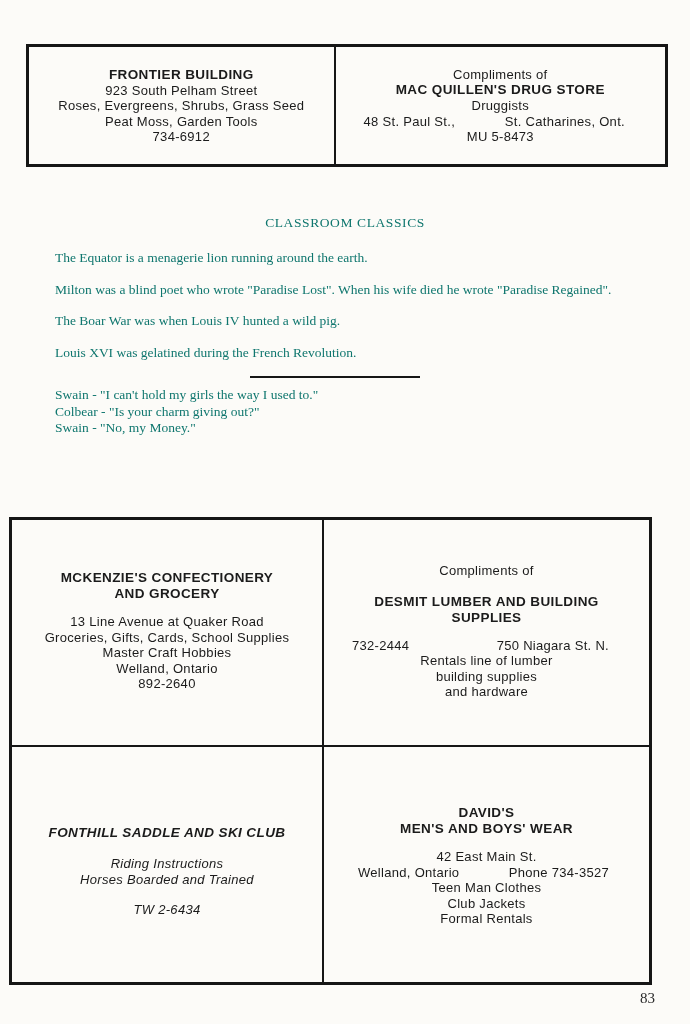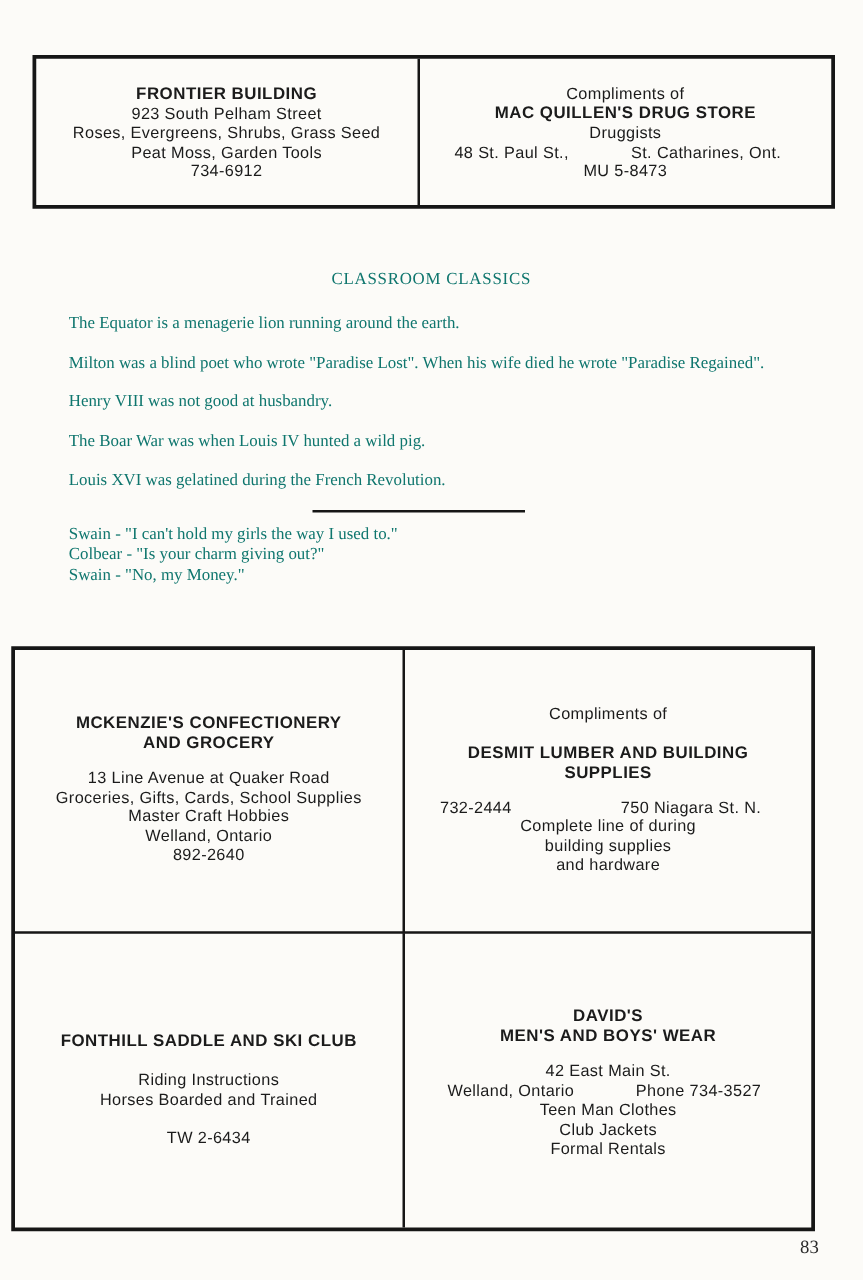"Henry VIII was not good" p { html: <p>Henry VIII was not good at husbandry.</p> -> none }
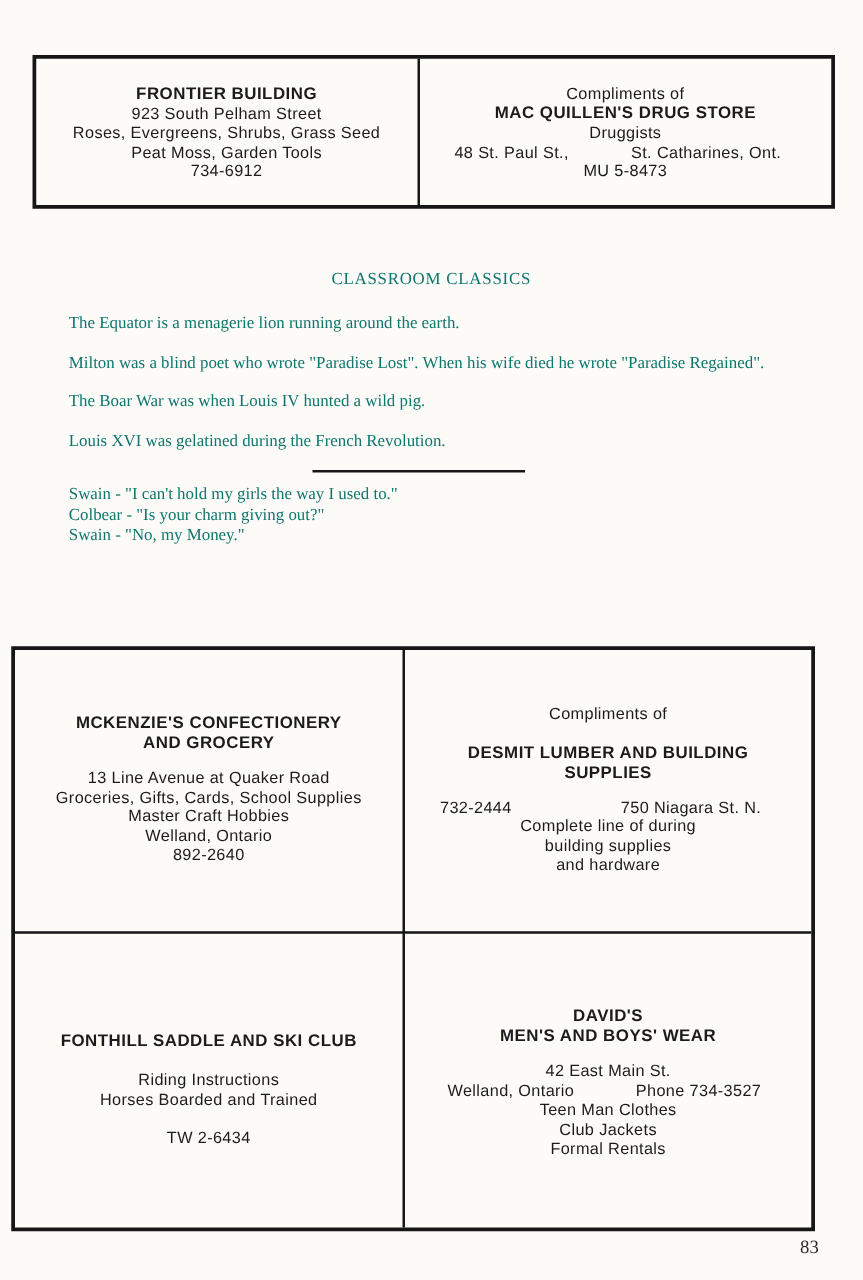"Complete line of during" div.ad-line { text: Complete line of during -> Rentals line of lumber }
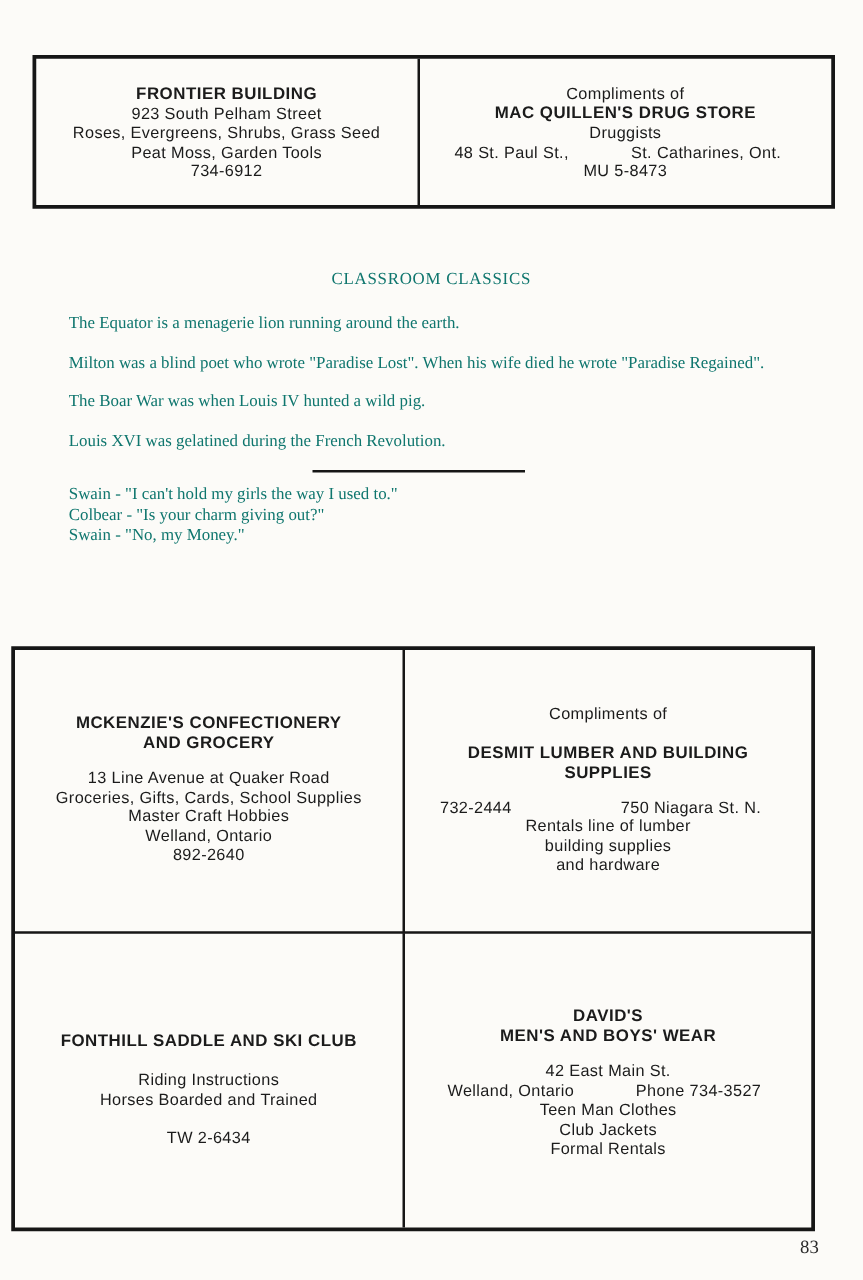"FONTHILL SADDLE AND SKI CLUB" .gcell-fonthill { font-style: none -> italic }
